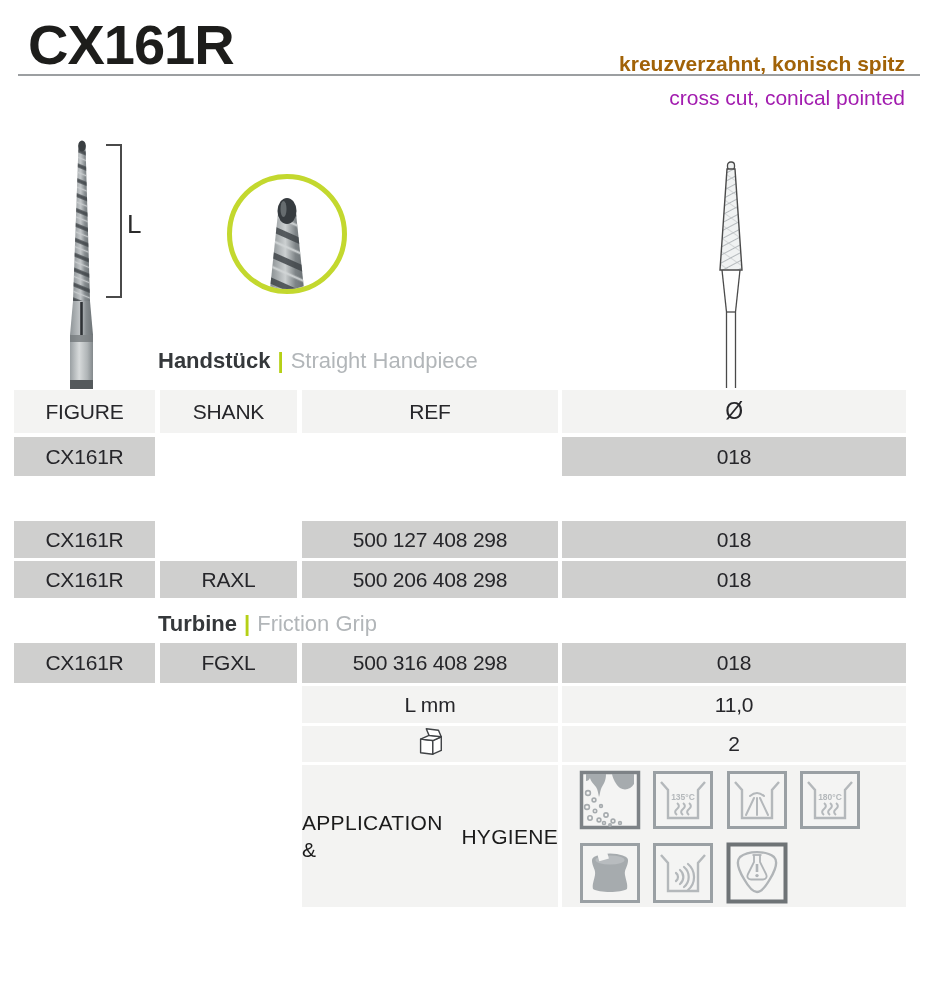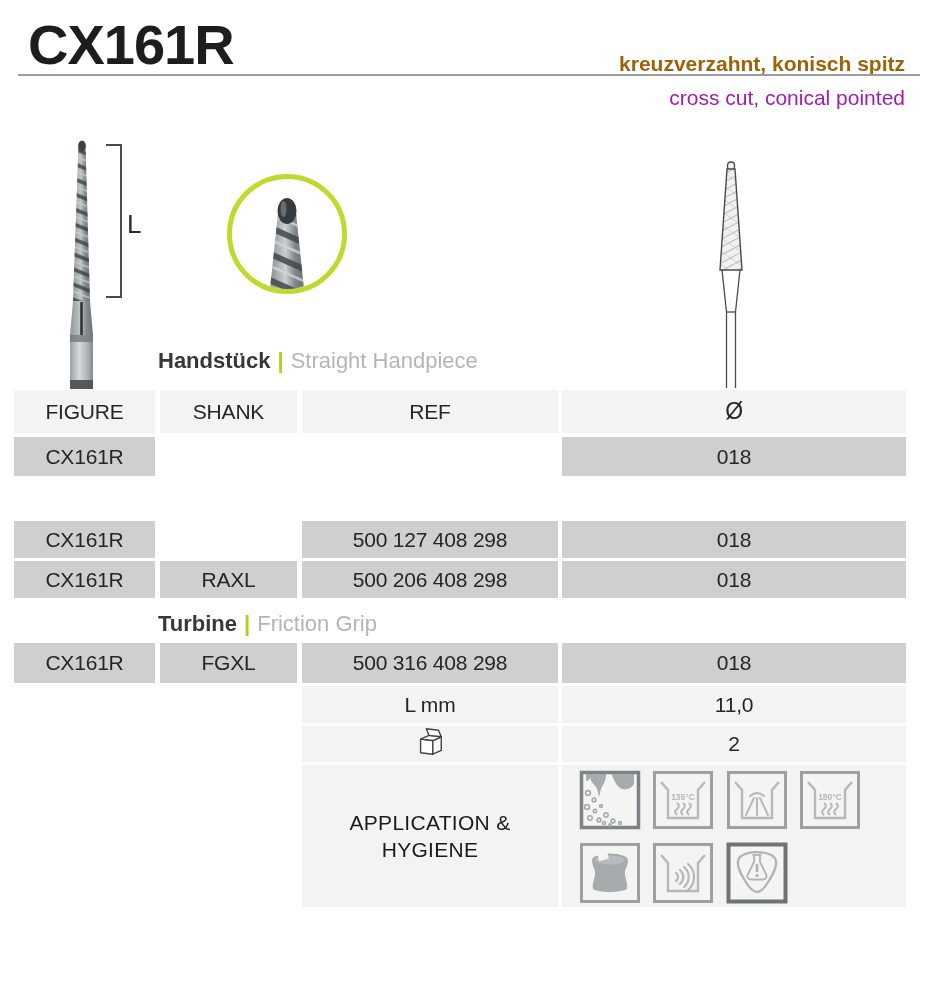"APPLICATION &" .app-label { flex-direction: column -> row }
